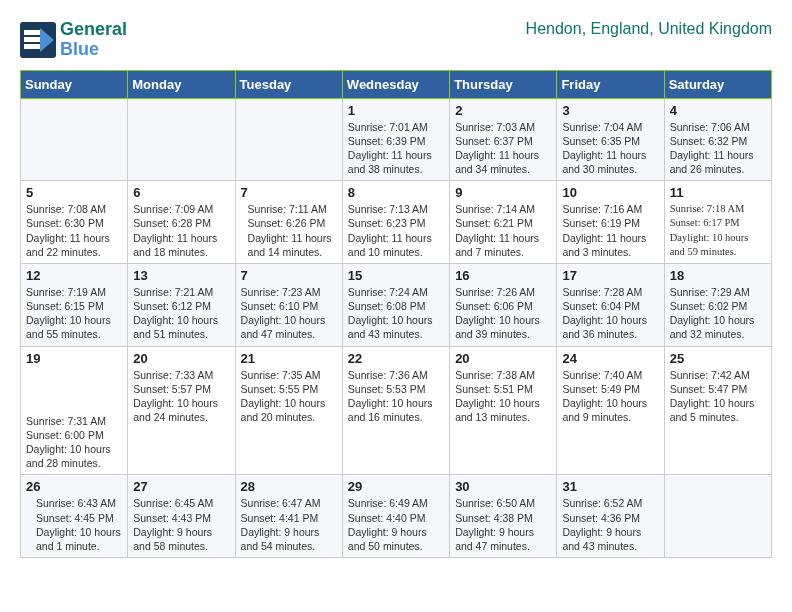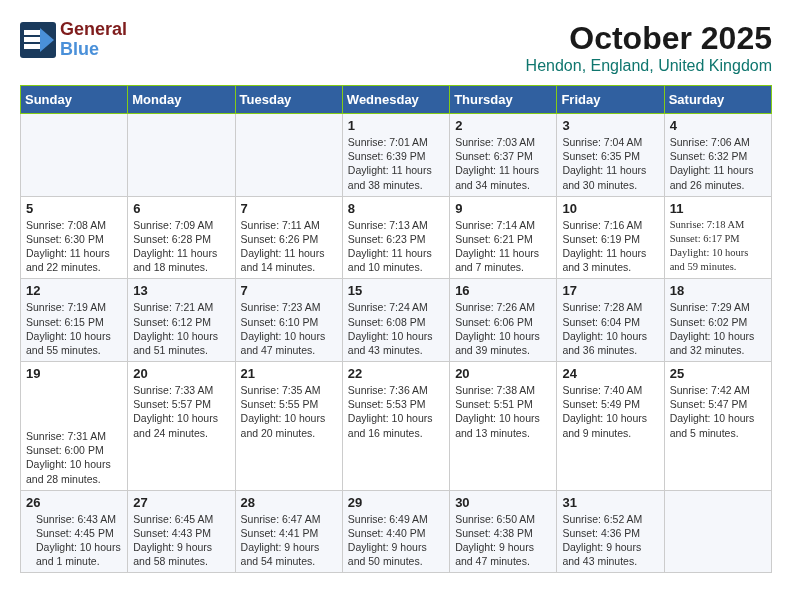"General" span { color: #7f1d1d -> #0f766e }
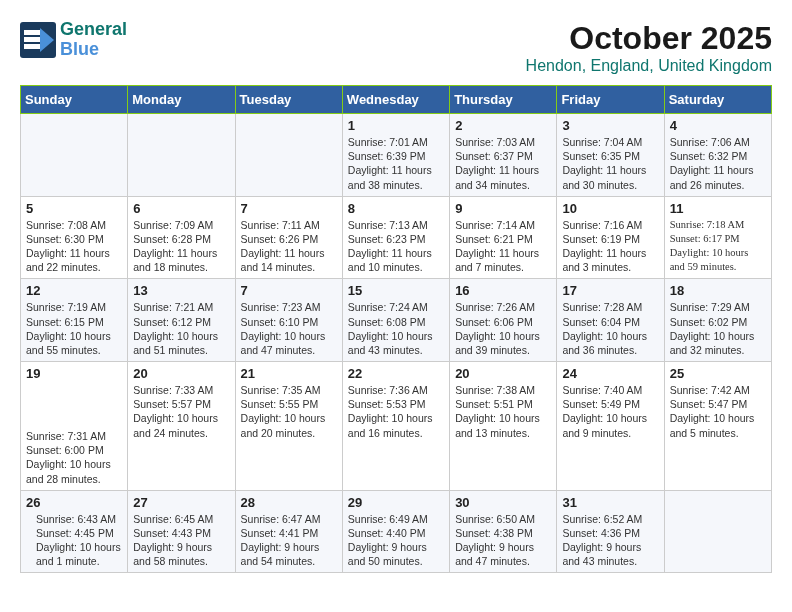"October 2025" div.month-title { html: <div>October 2025</div> -> none }
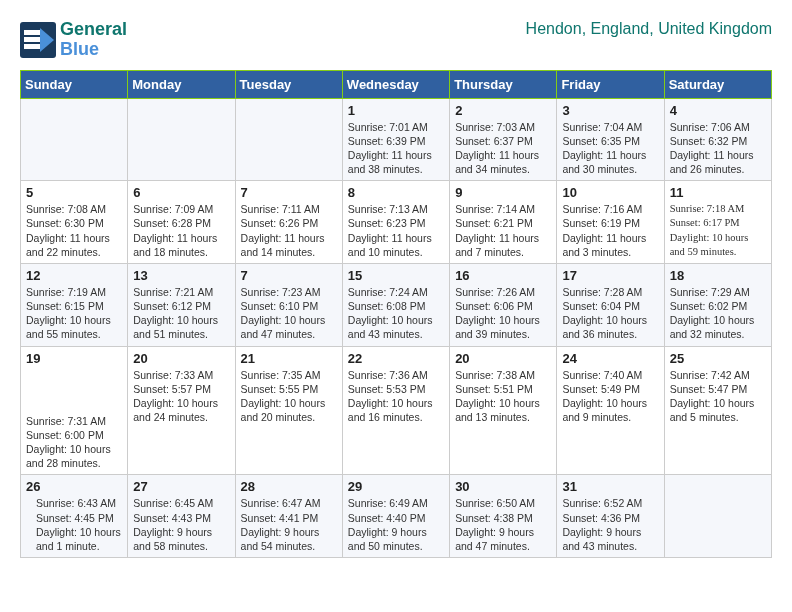"Sunrise: 7:11 AM" div.day-info { margin-left: none -> 7px }
